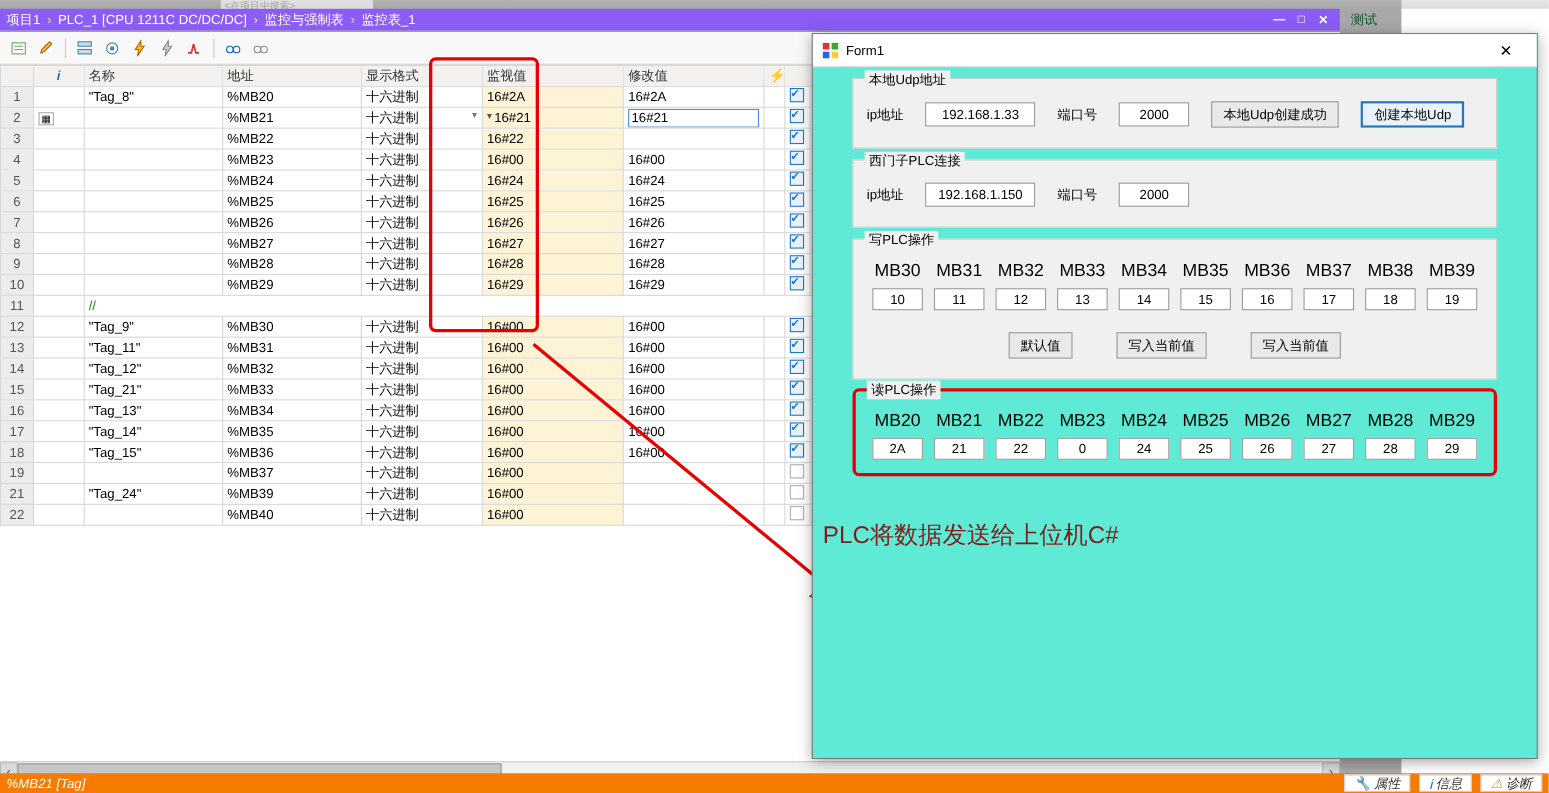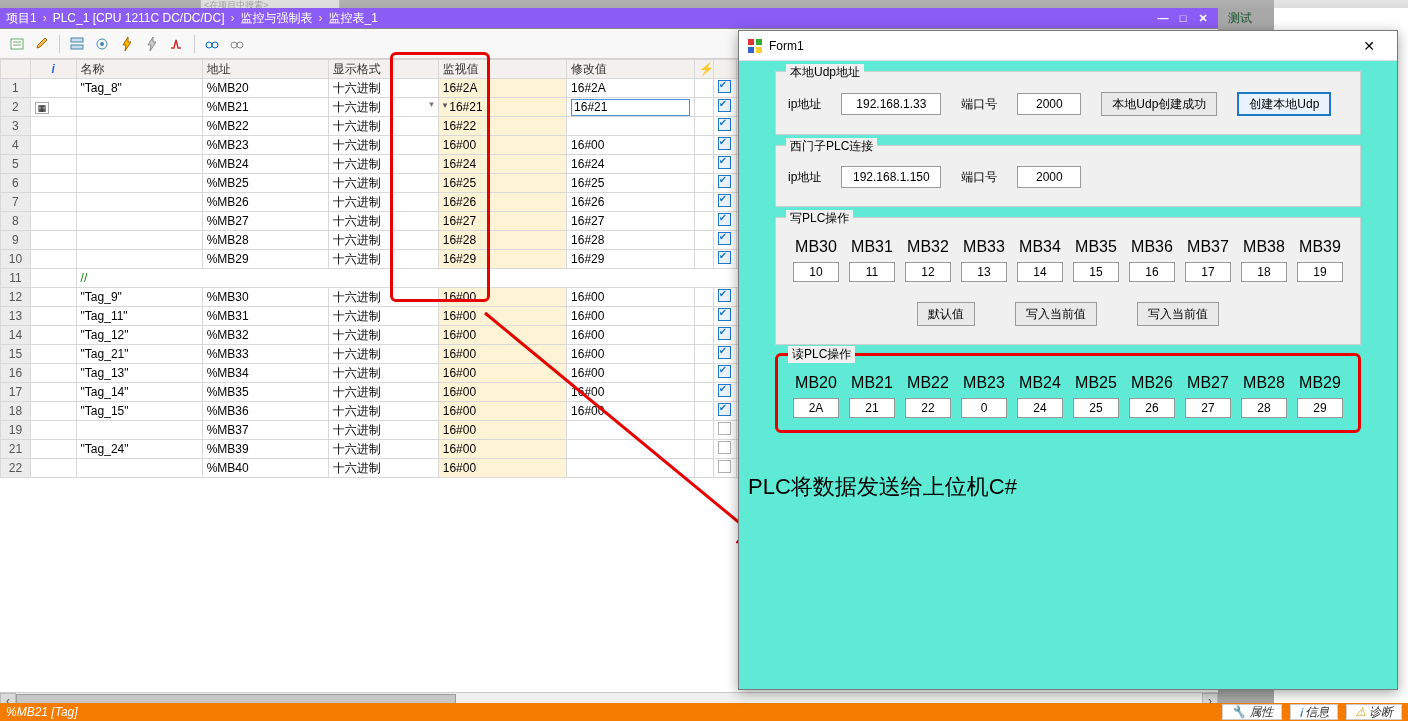"PLC将数据发送给上位机C#" .red-label { color: #000000 -> #7f1d1d }
